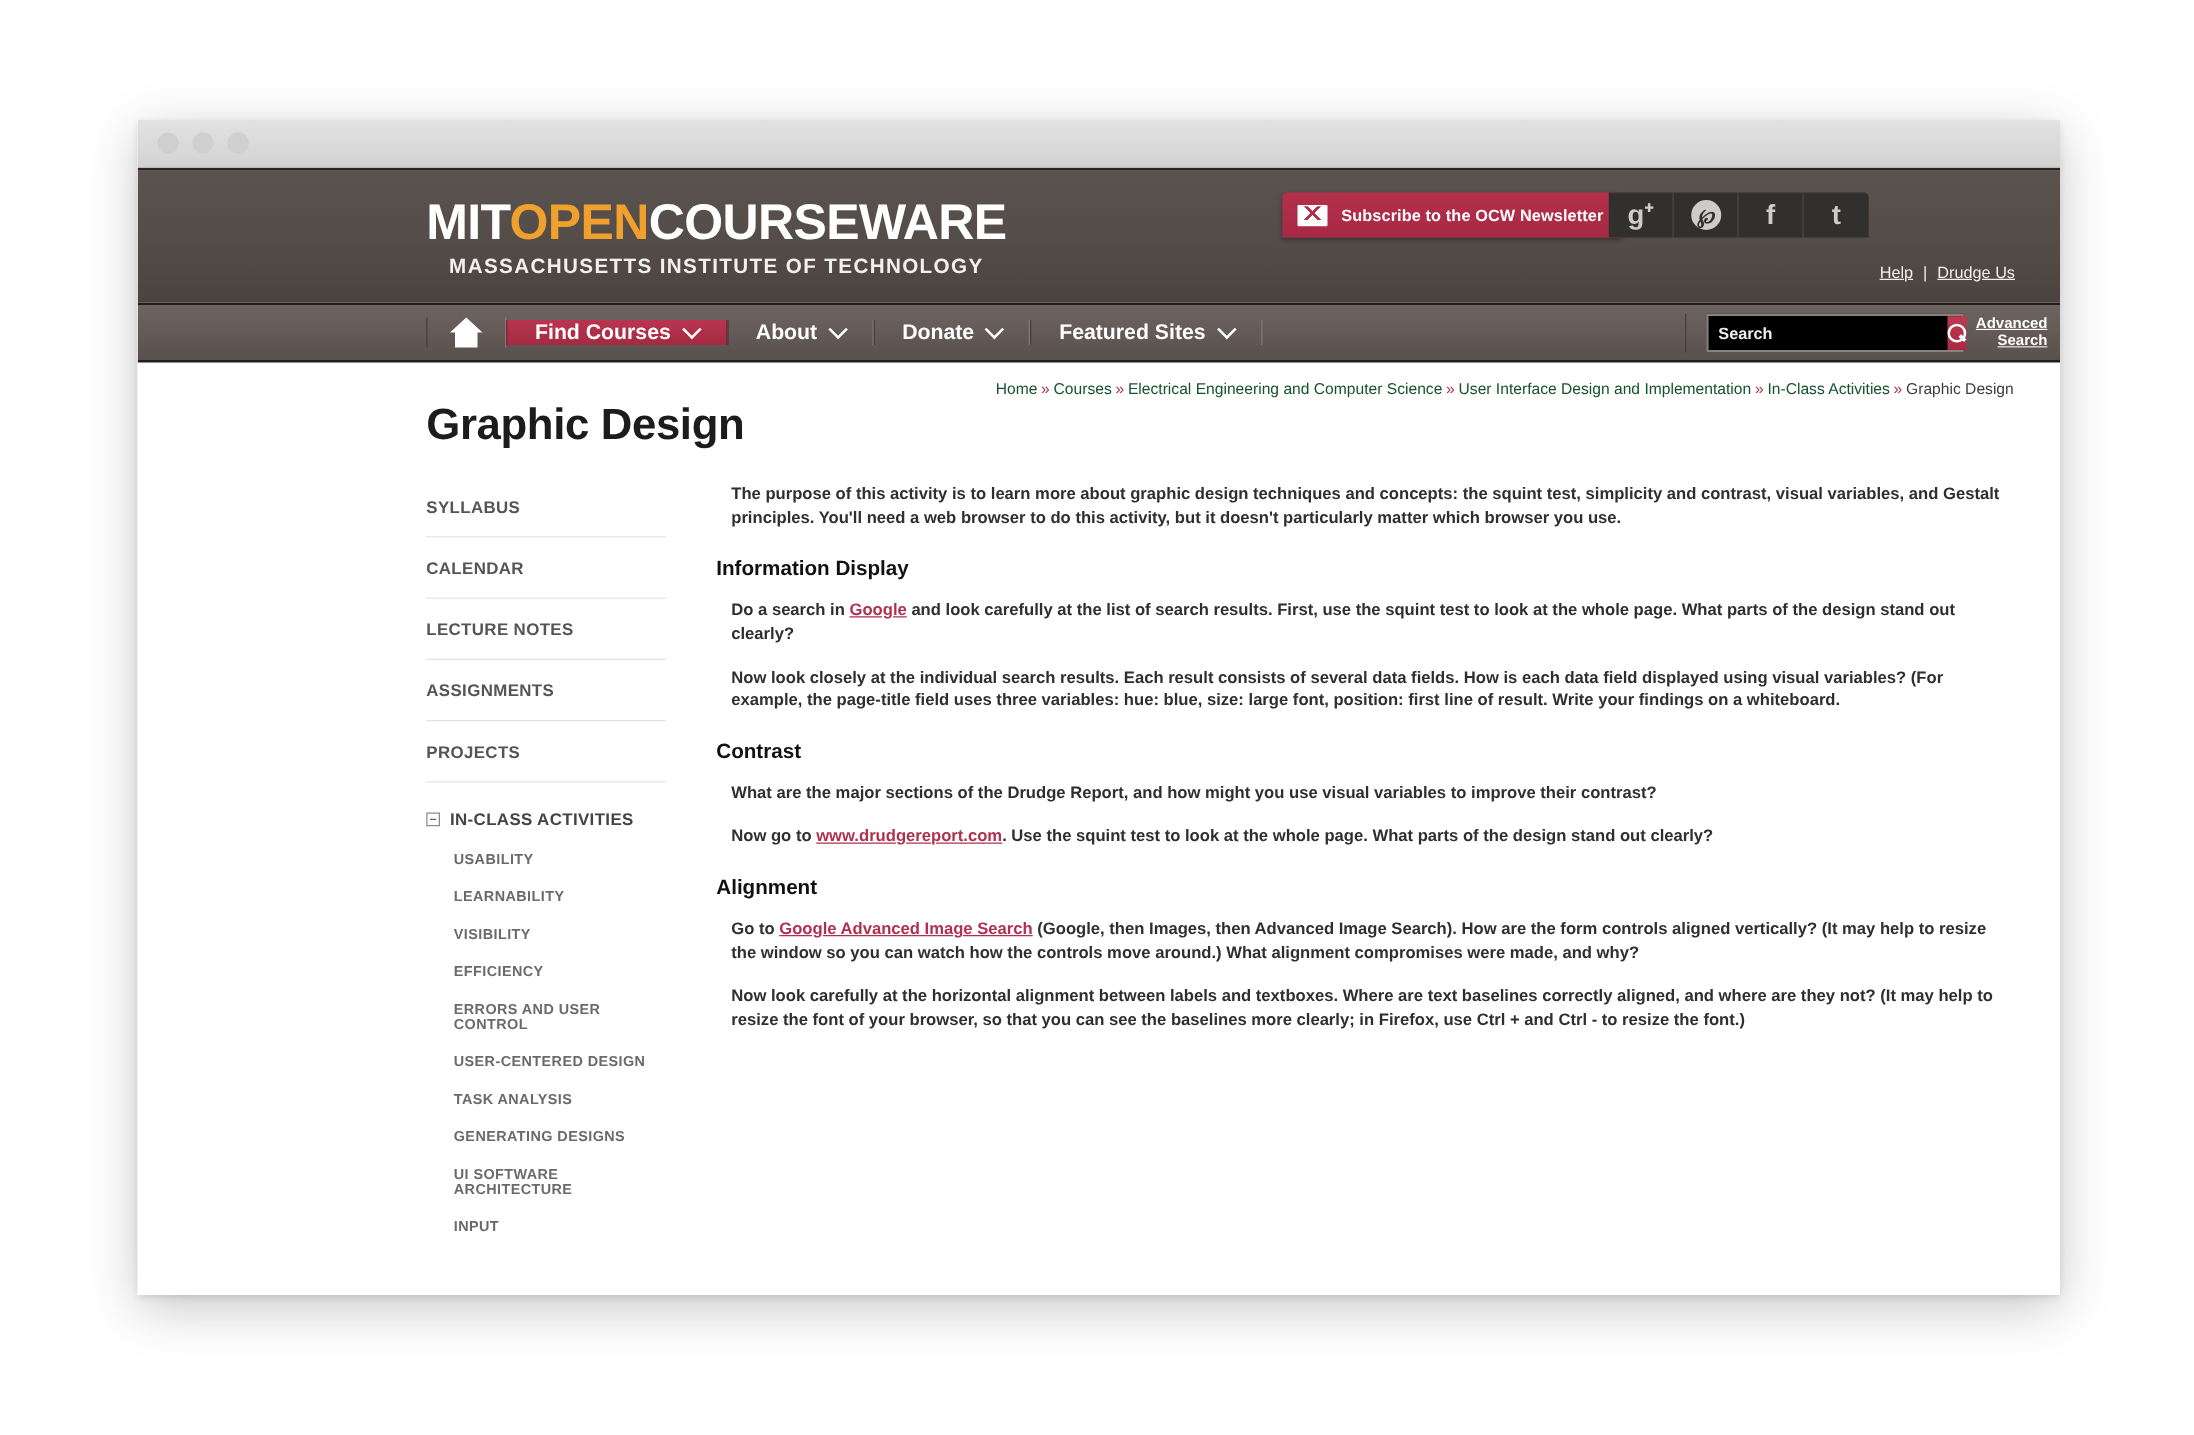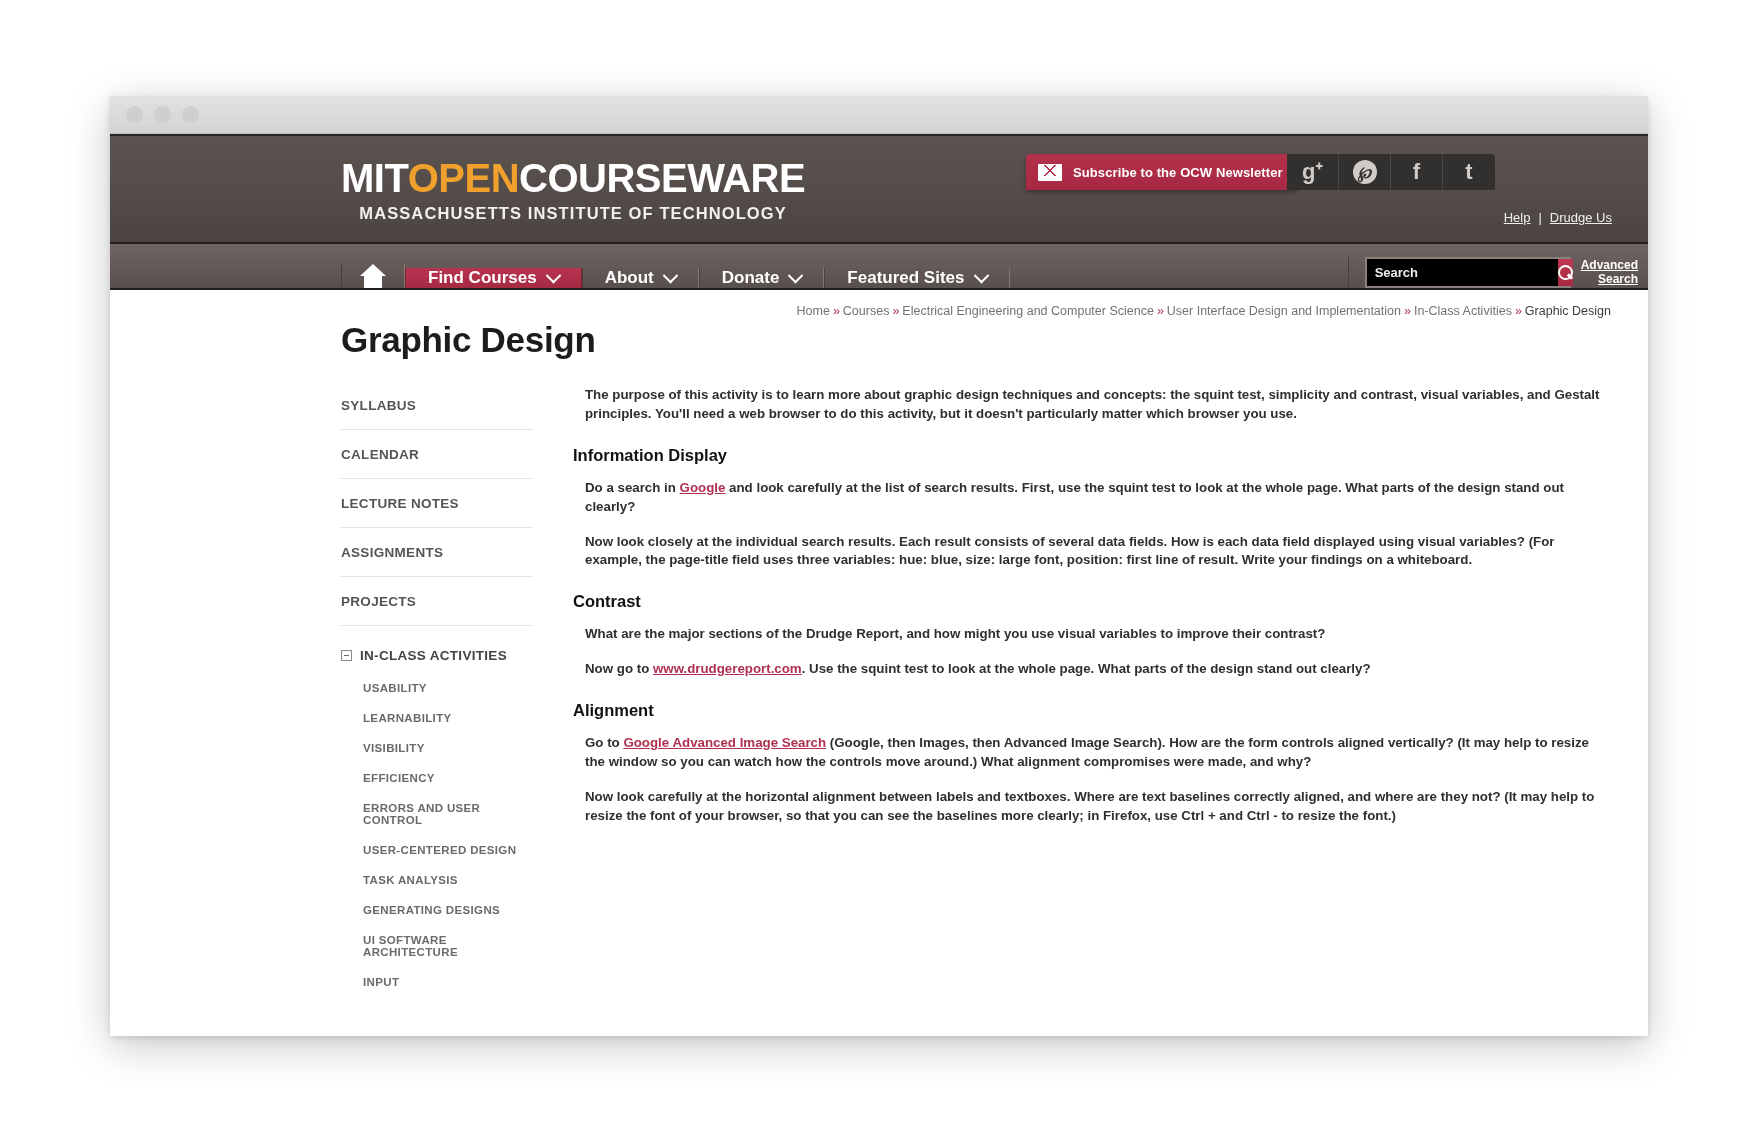"Find Courses" .navbar { align-items: flex-end -> center }
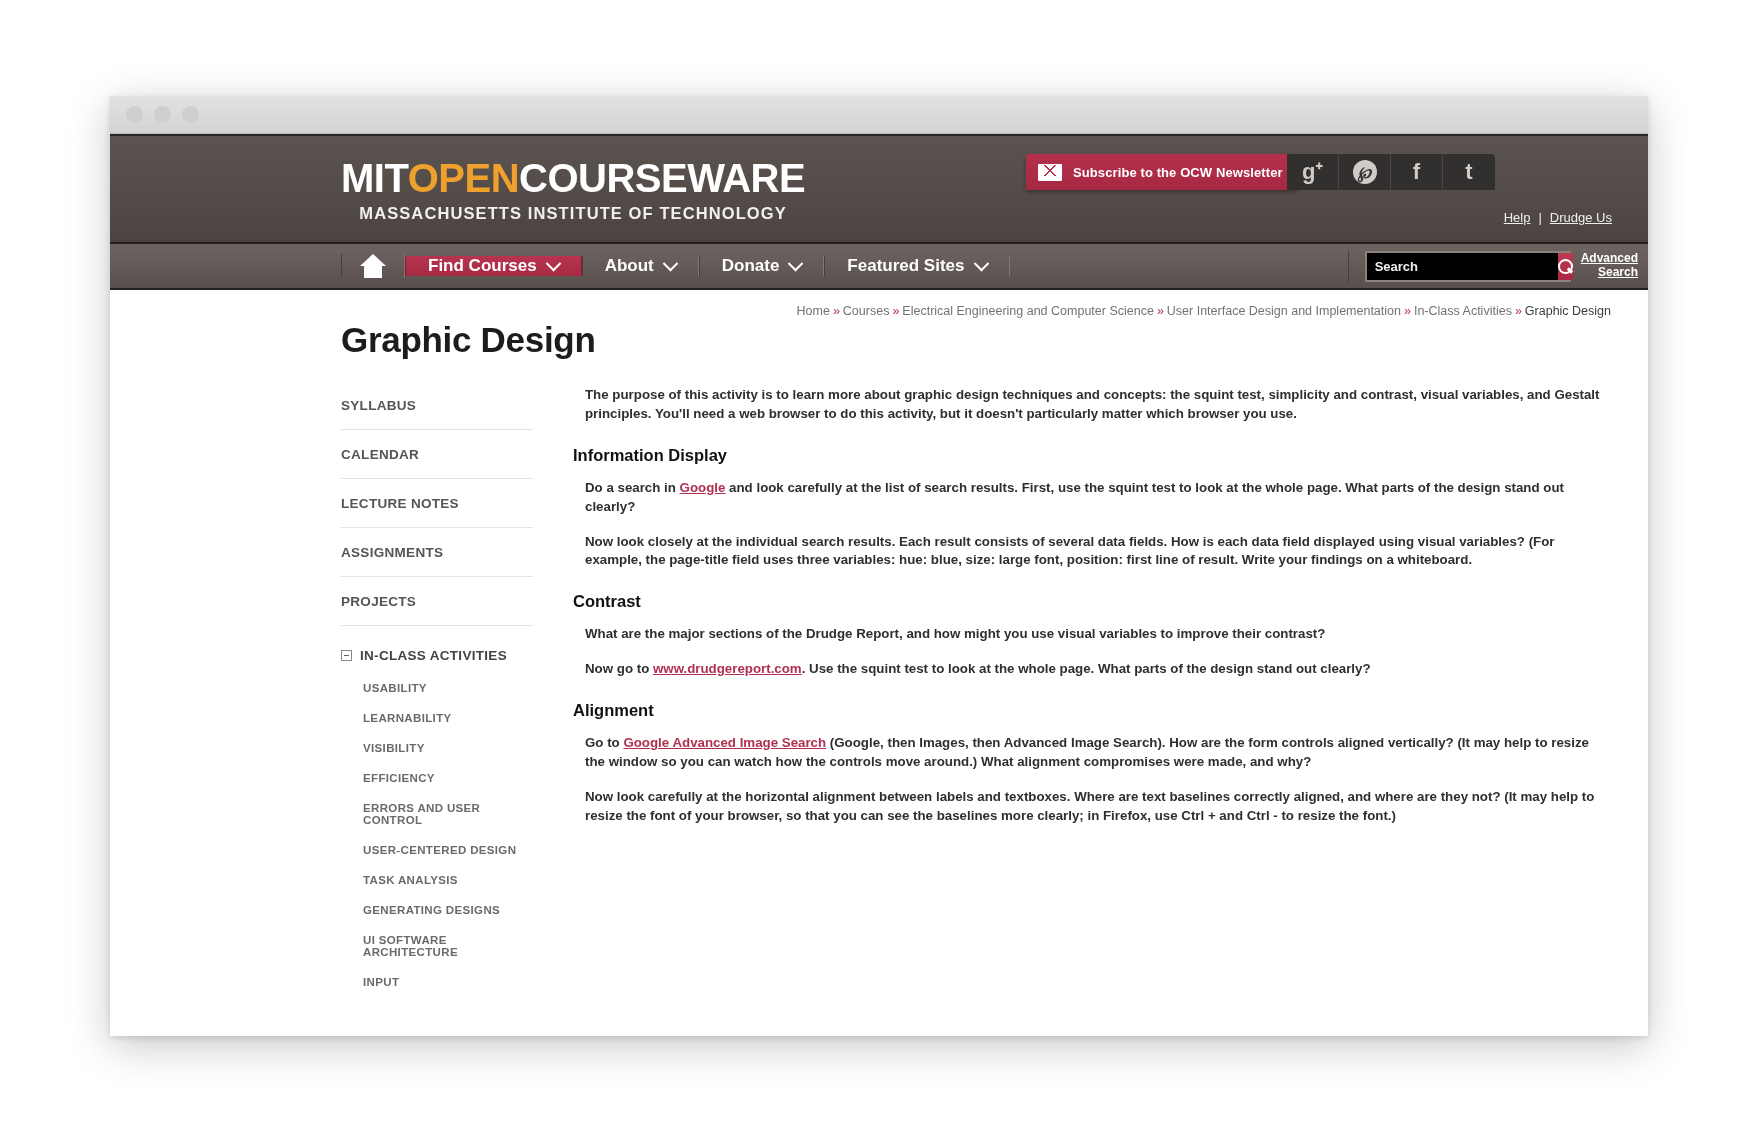"Home" .breadcrumb a { color: #737373 -> #14532d }
